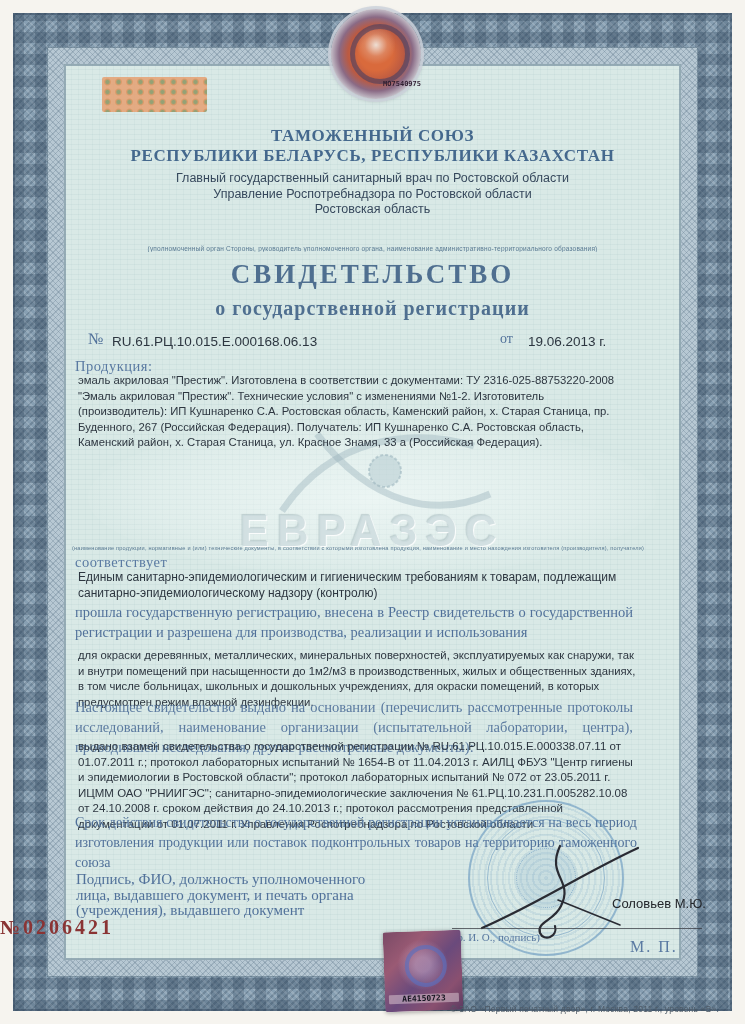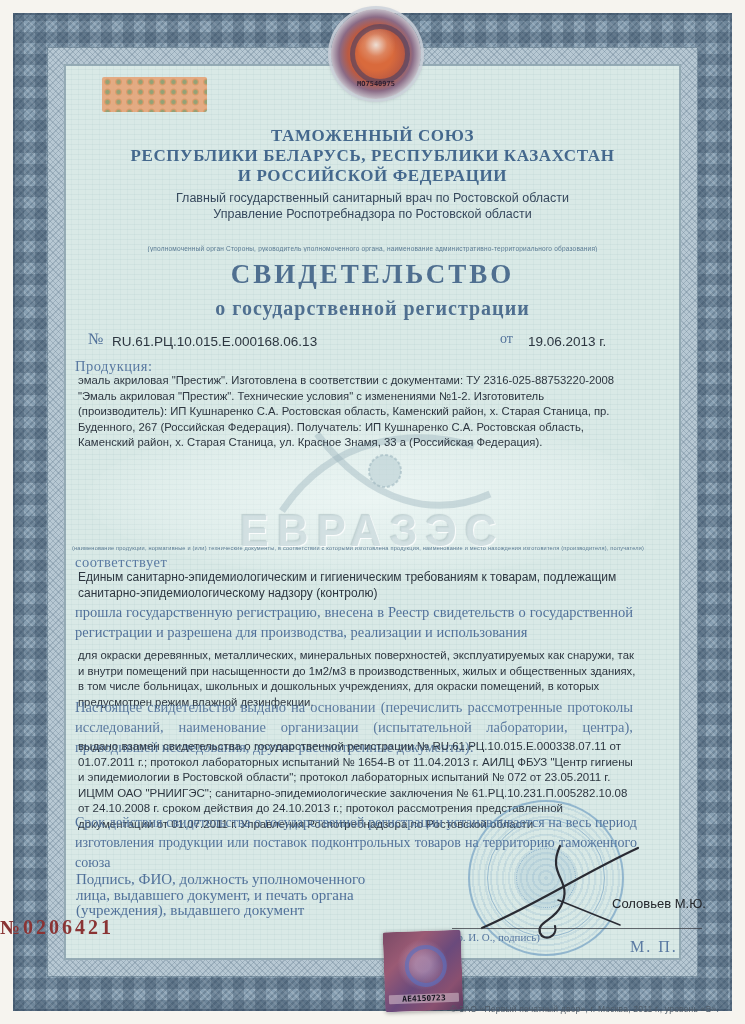"МО7540975" .holo-num { text-align: center -> right }
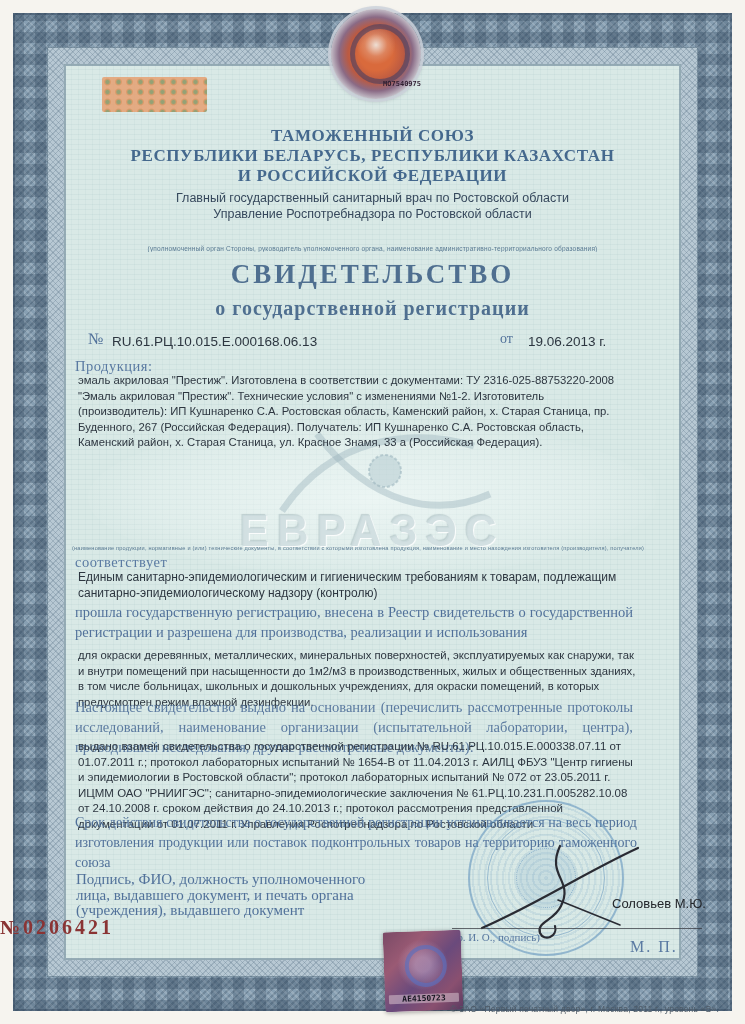"И РОССИЙСКОЙ ФЕДЕРАЦИИ" div.union-line { html: <div>И РОССИЙСКОЙ ФЕДЕРАЦИИ</div> -> none }
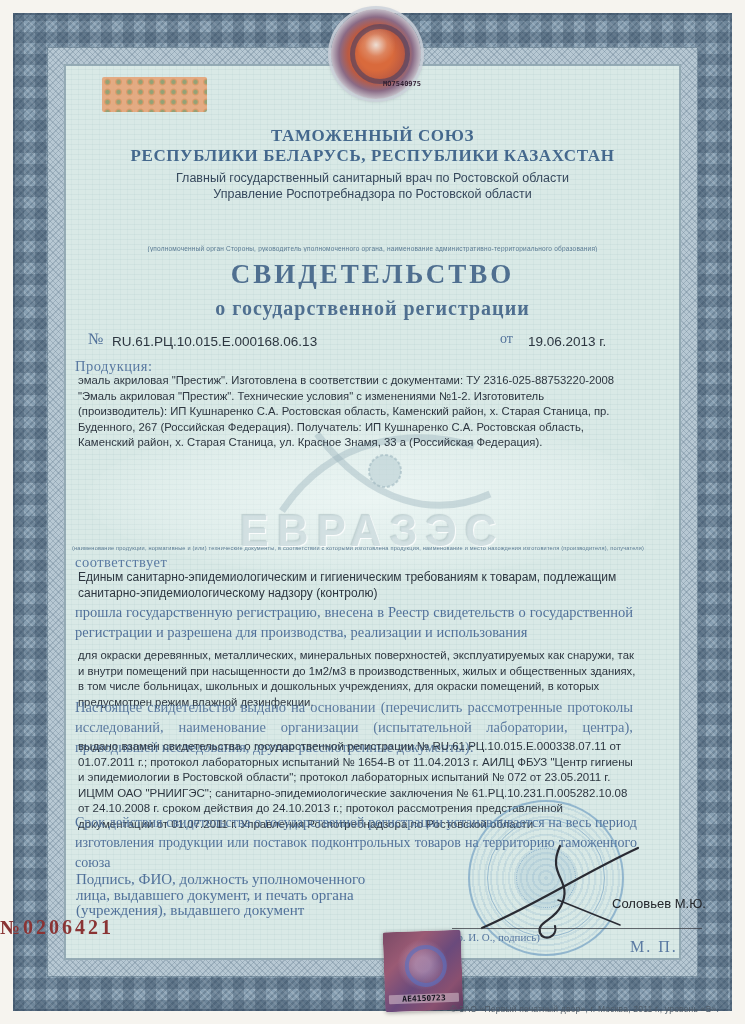"Ростовская область" div.authority-line { html: none -> <div>Ростовская область</div> }
